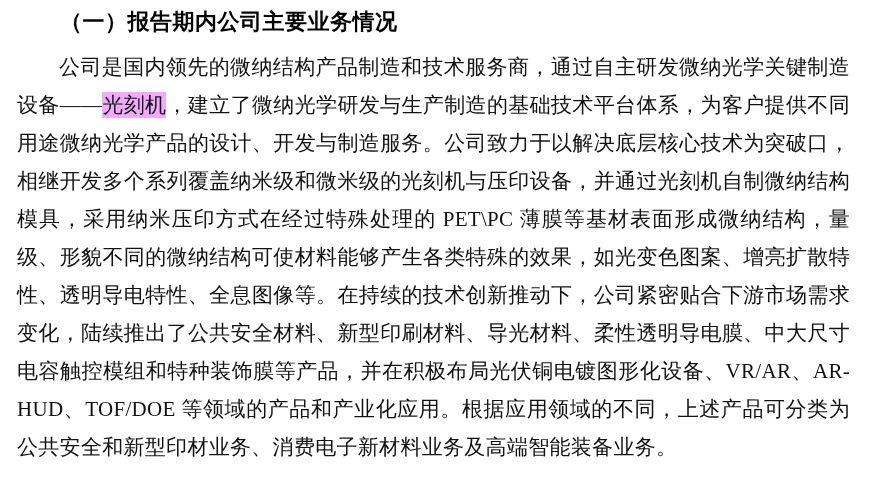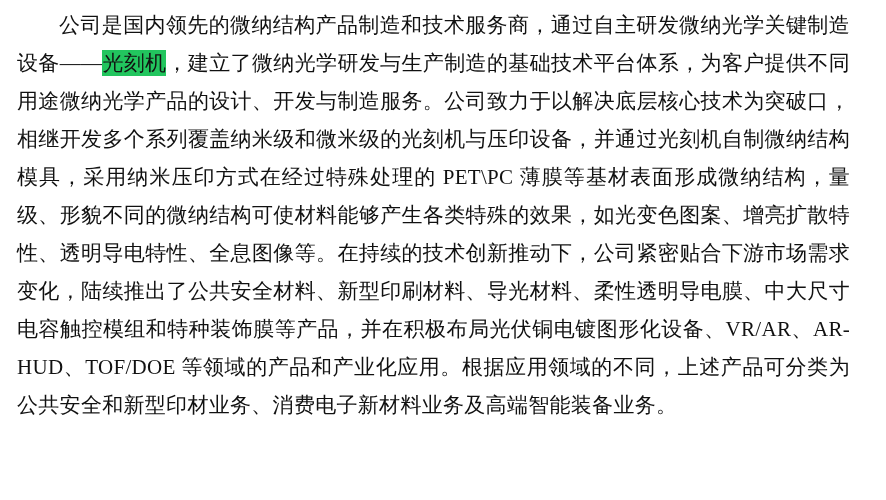"（一）报告期内公司主要业务情况" h2.heading { html: none -> <h2>（一）报告期内公司主要业务情况</h2> }
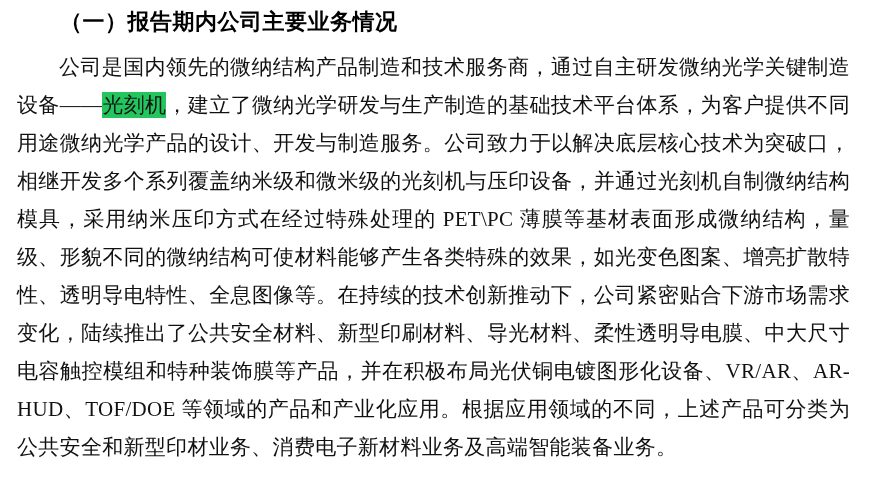"光刻机" .hl { background: #22c55e -> #f0abfc }
